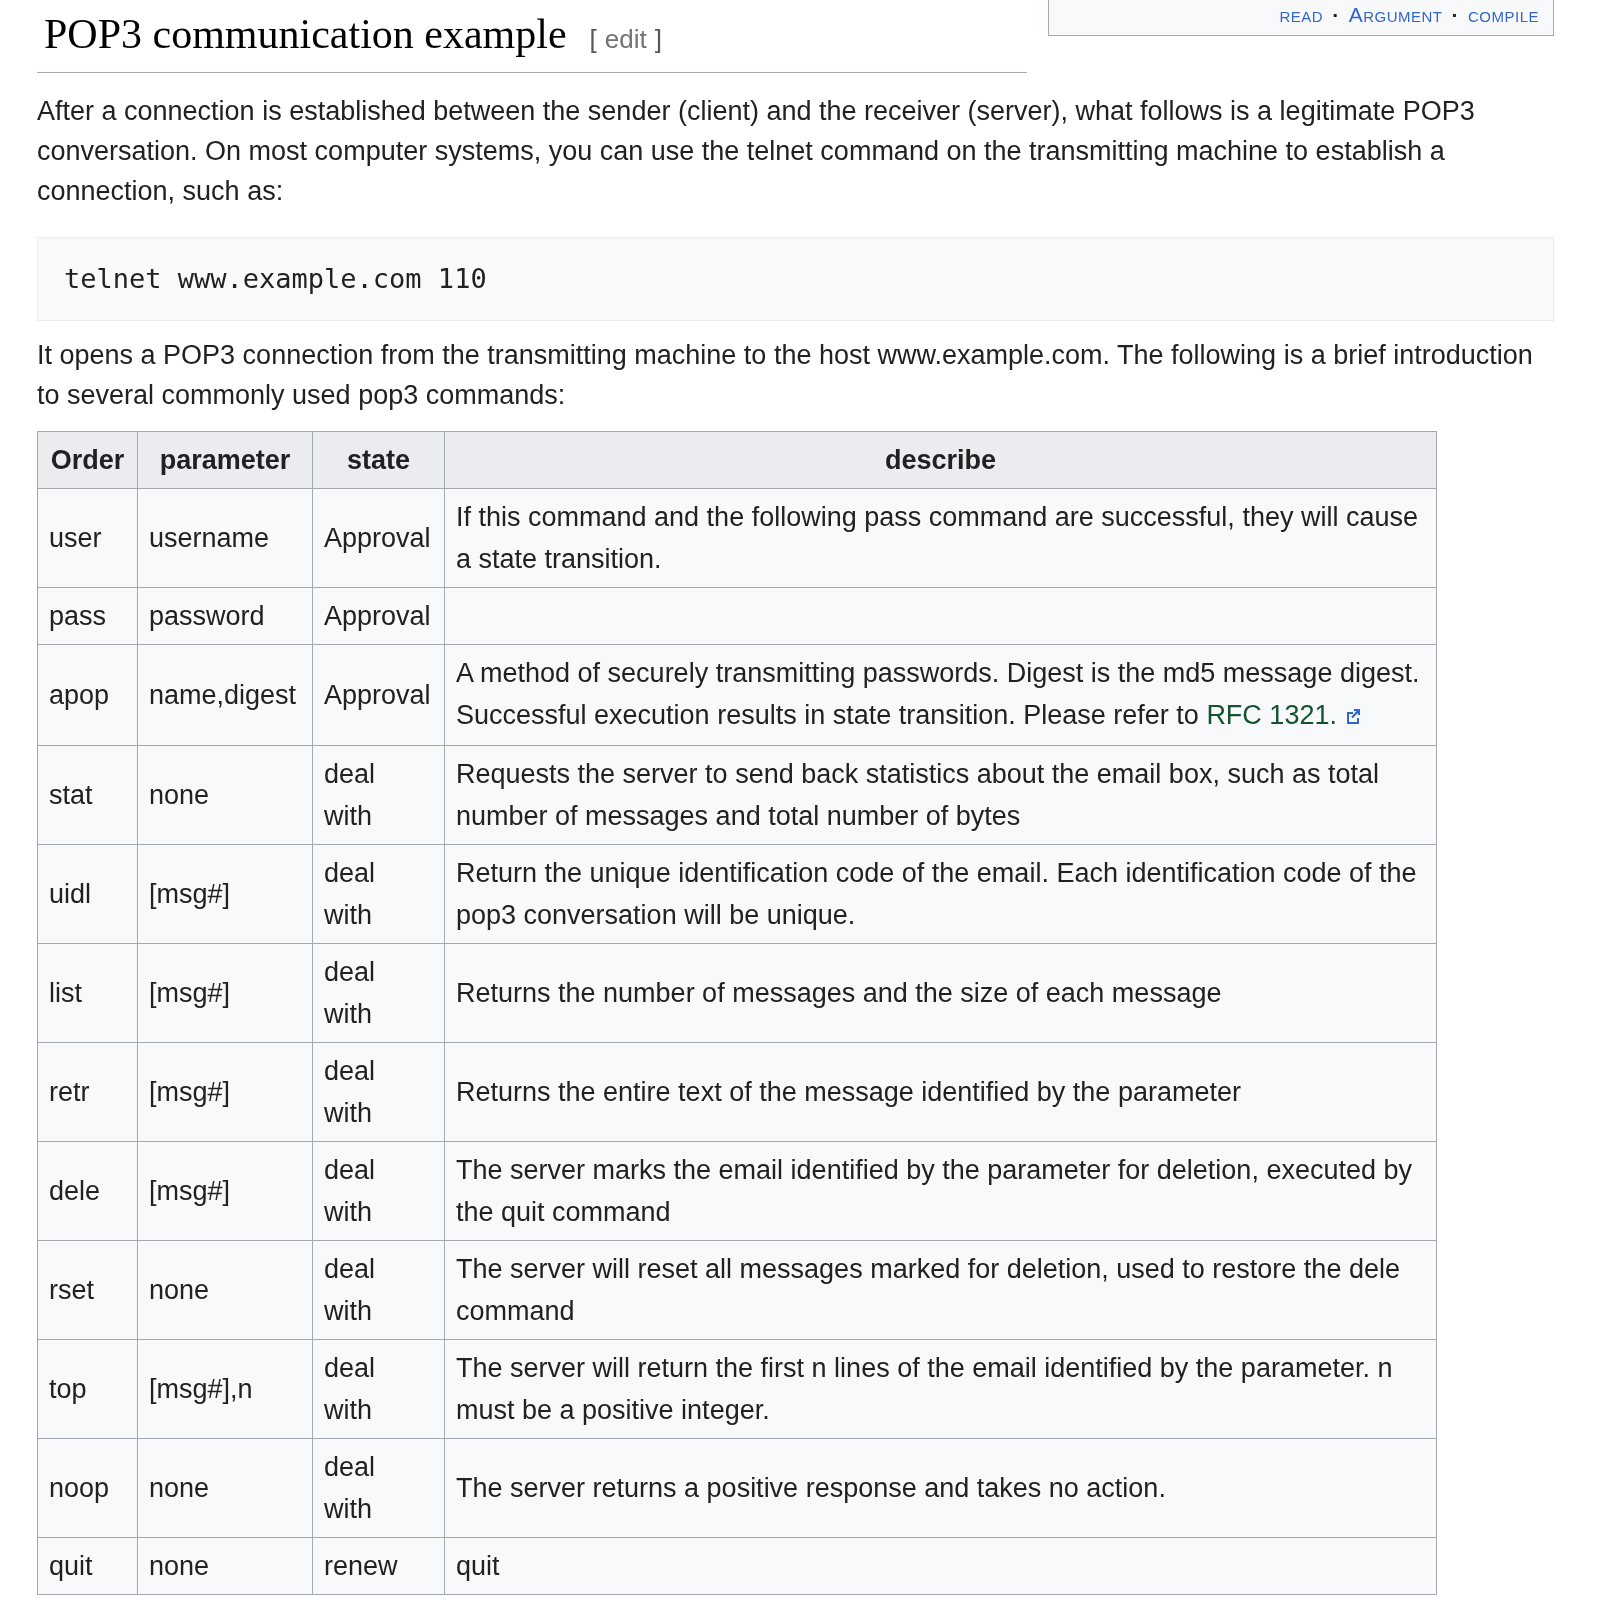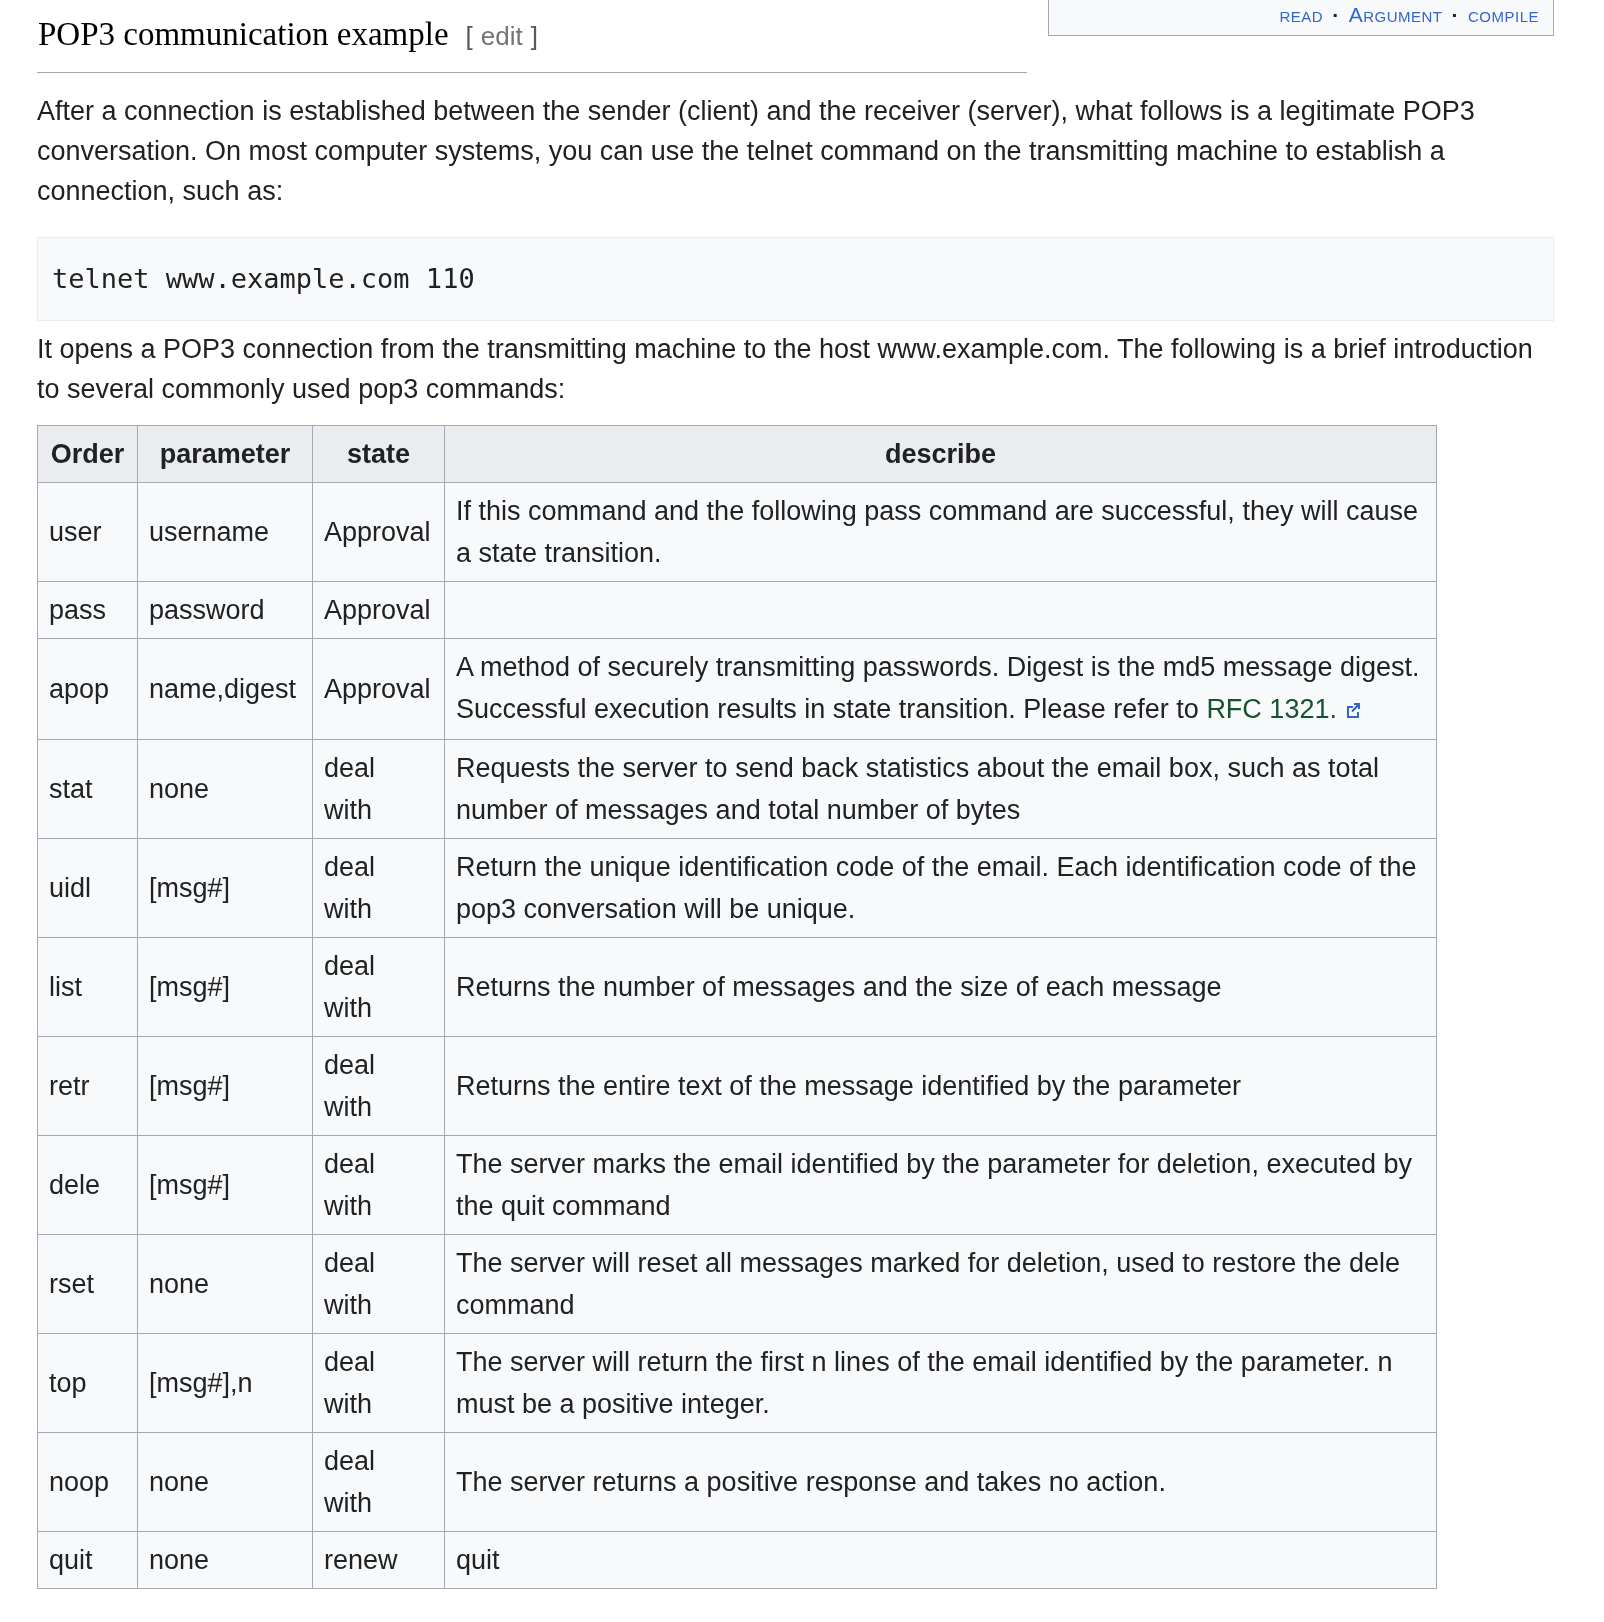"POP3 communication example" h1 { font-size: 33px -> 42px; margin: 1px -> 7px }
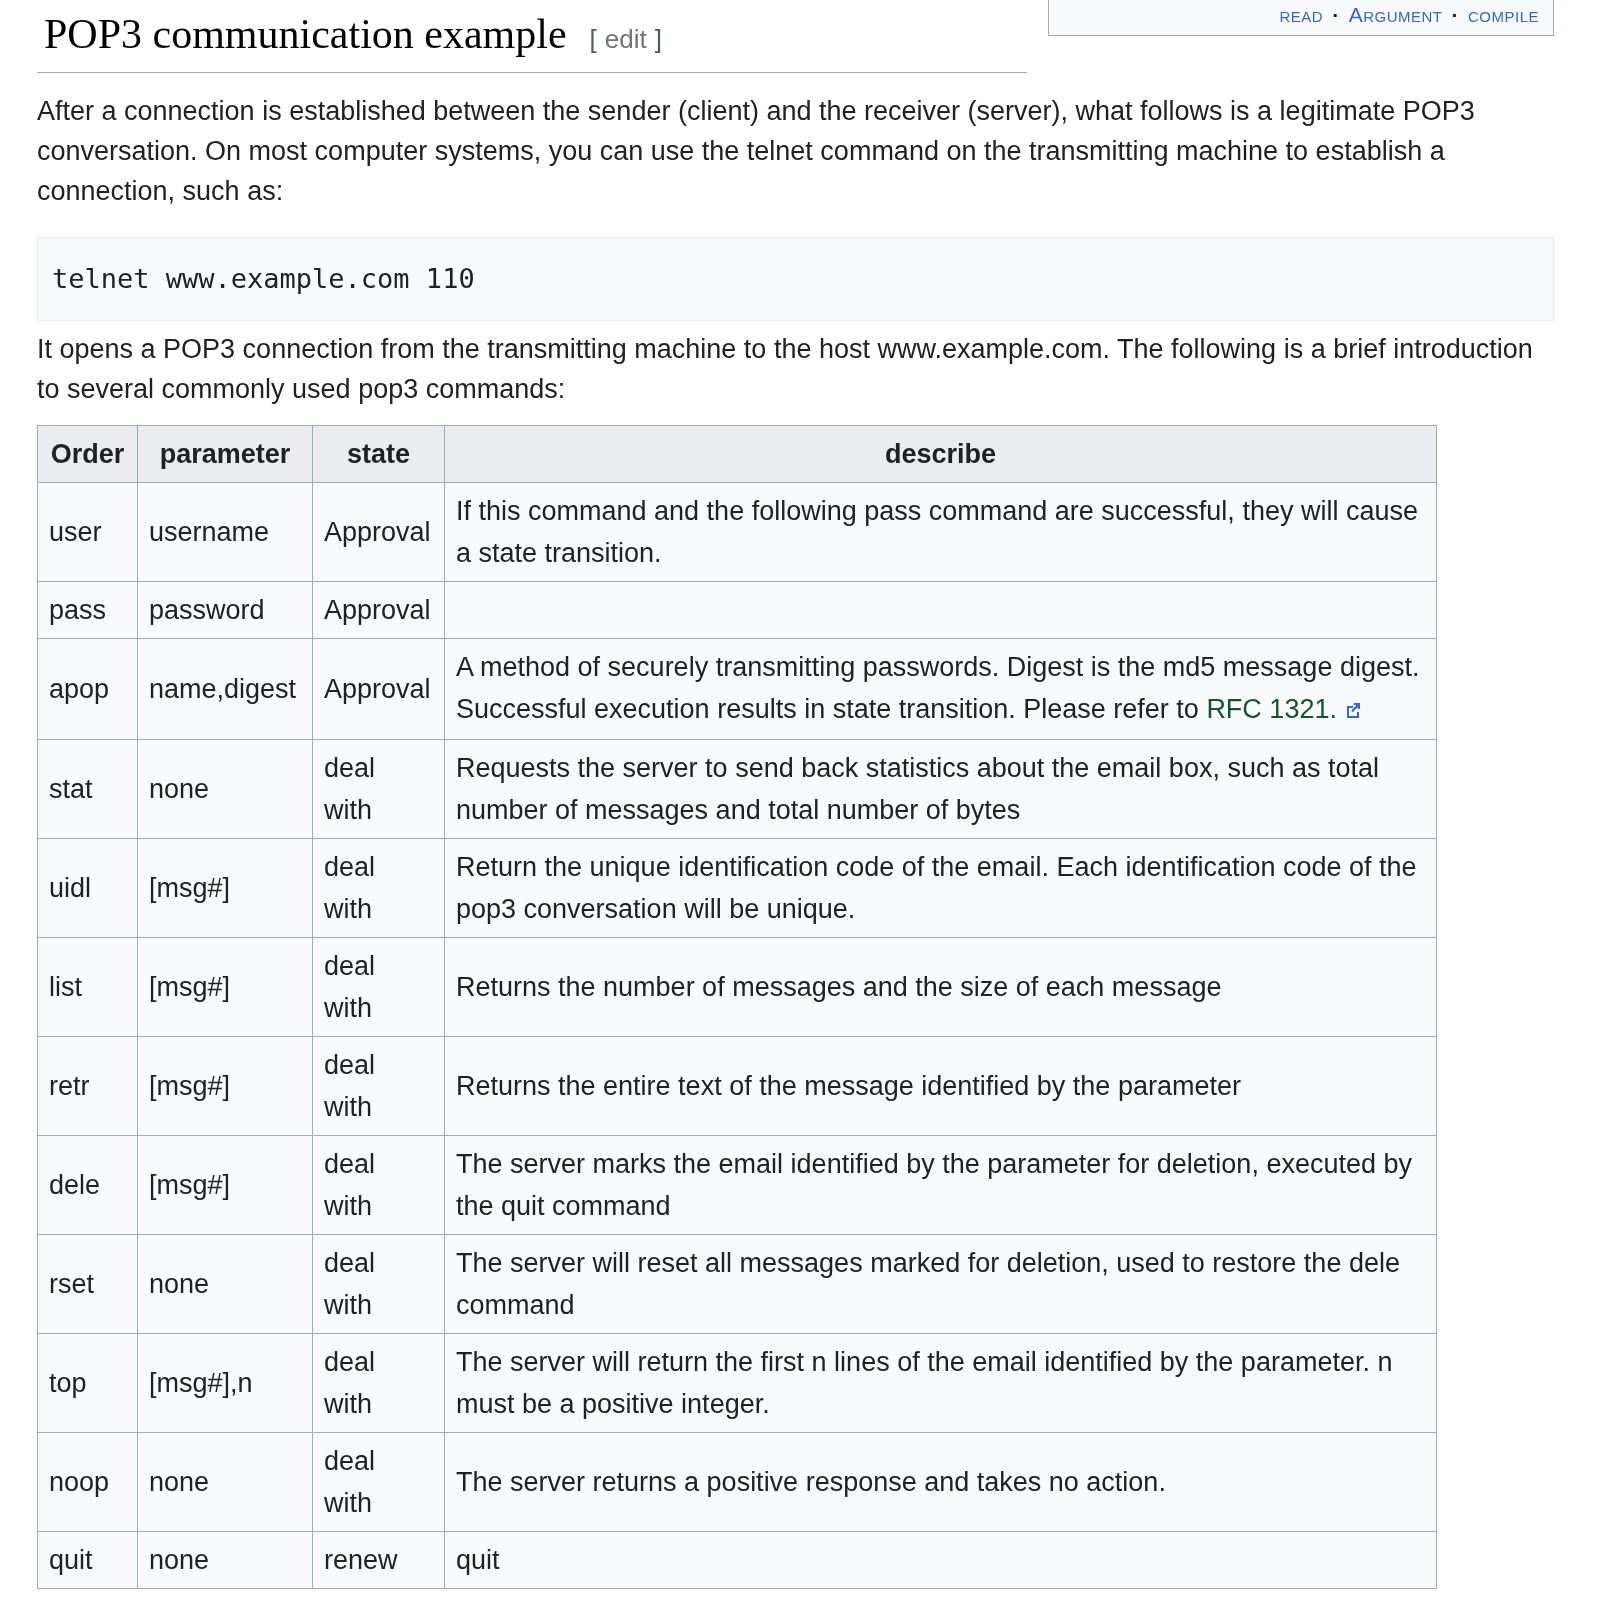"telnet www.example.com 110" pre.code { padding: 21px 14px -> 21px 26px }
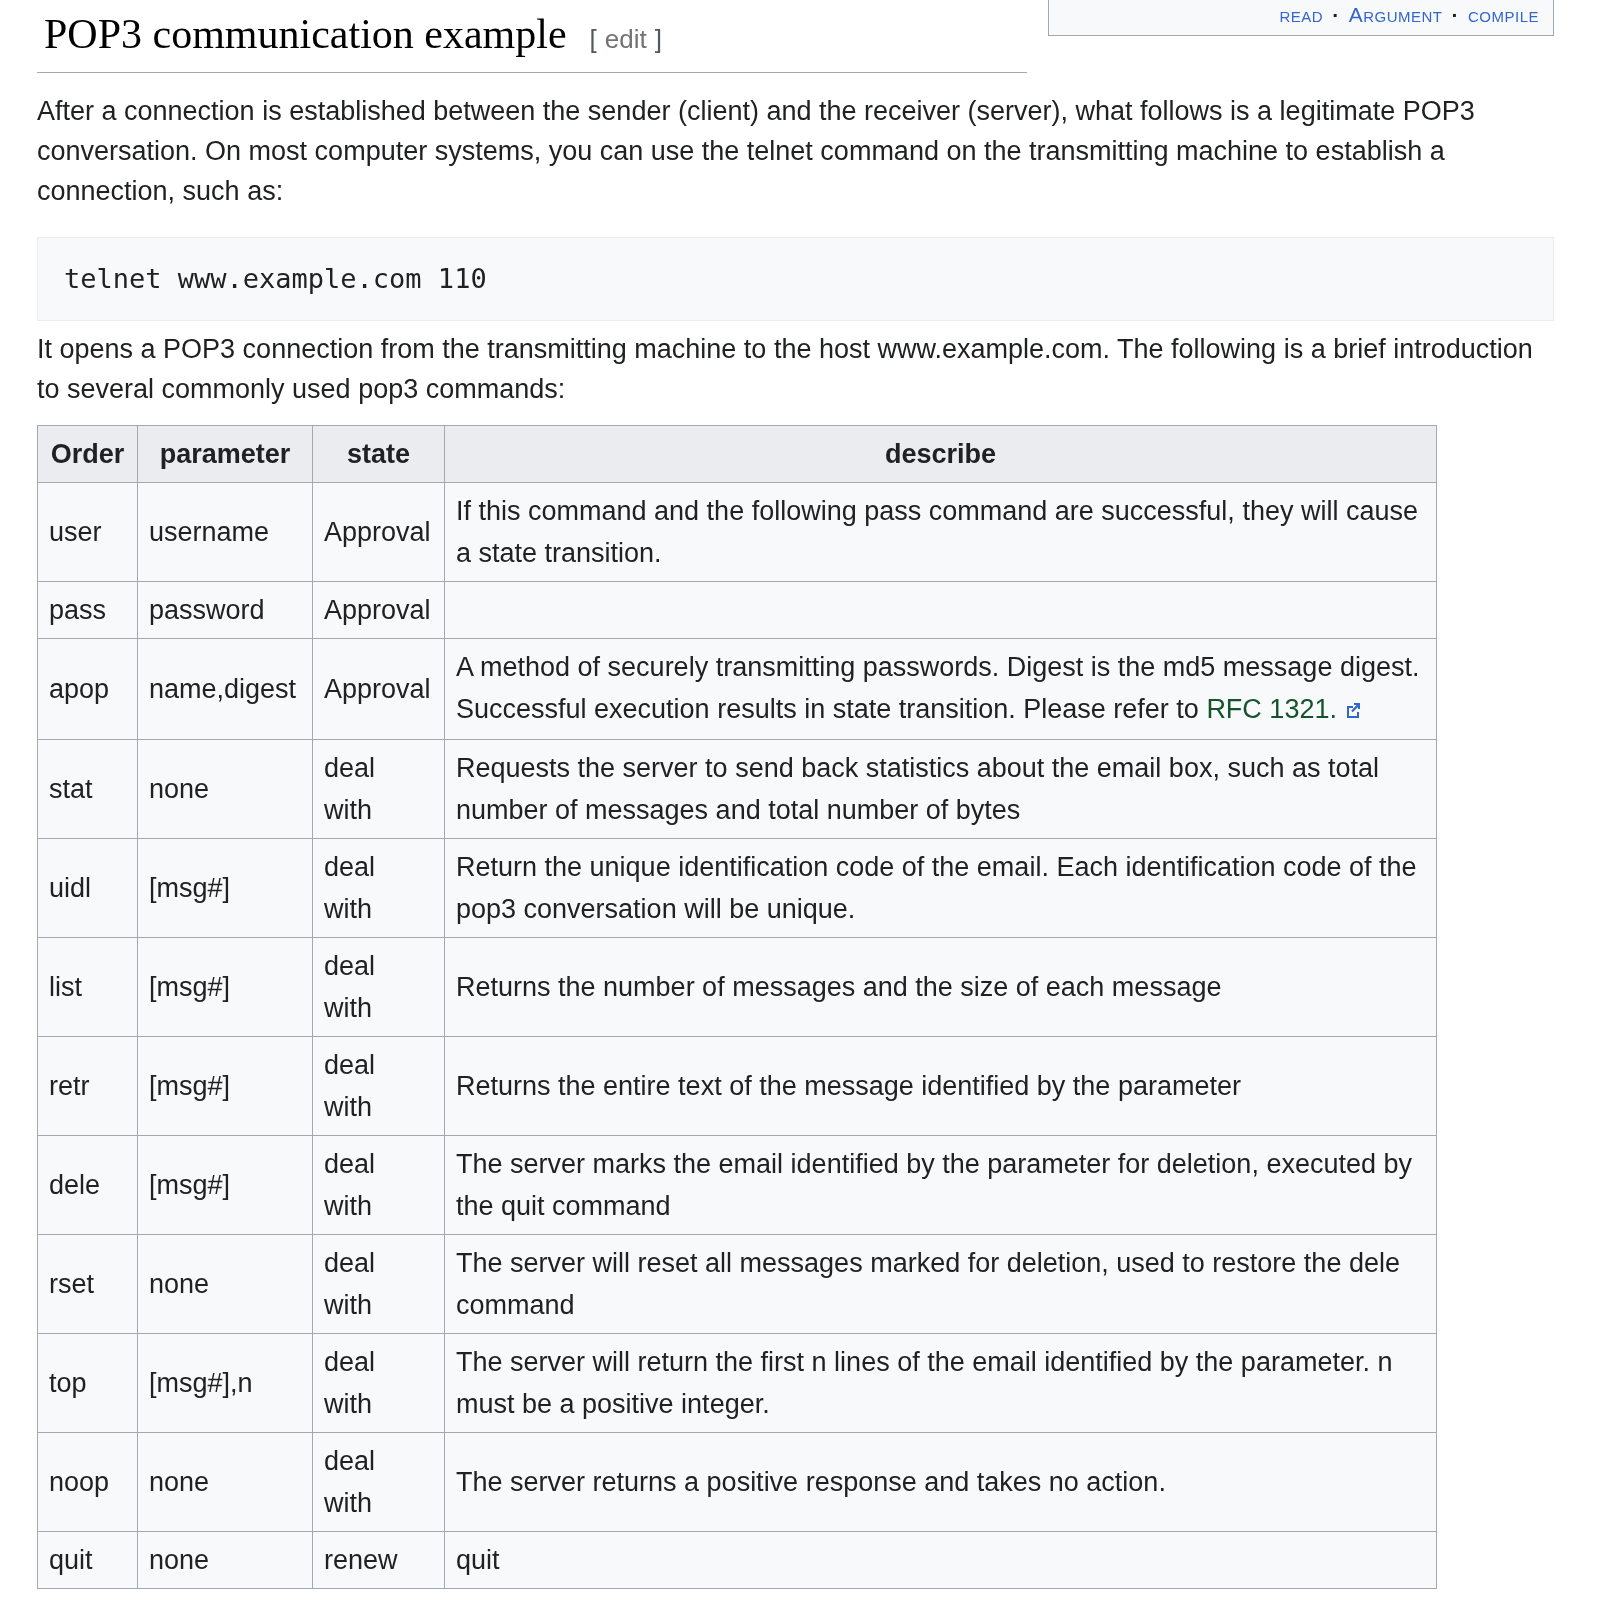"It opens a POP3 connection" p.second { margin-top: 8px -> 14px }
